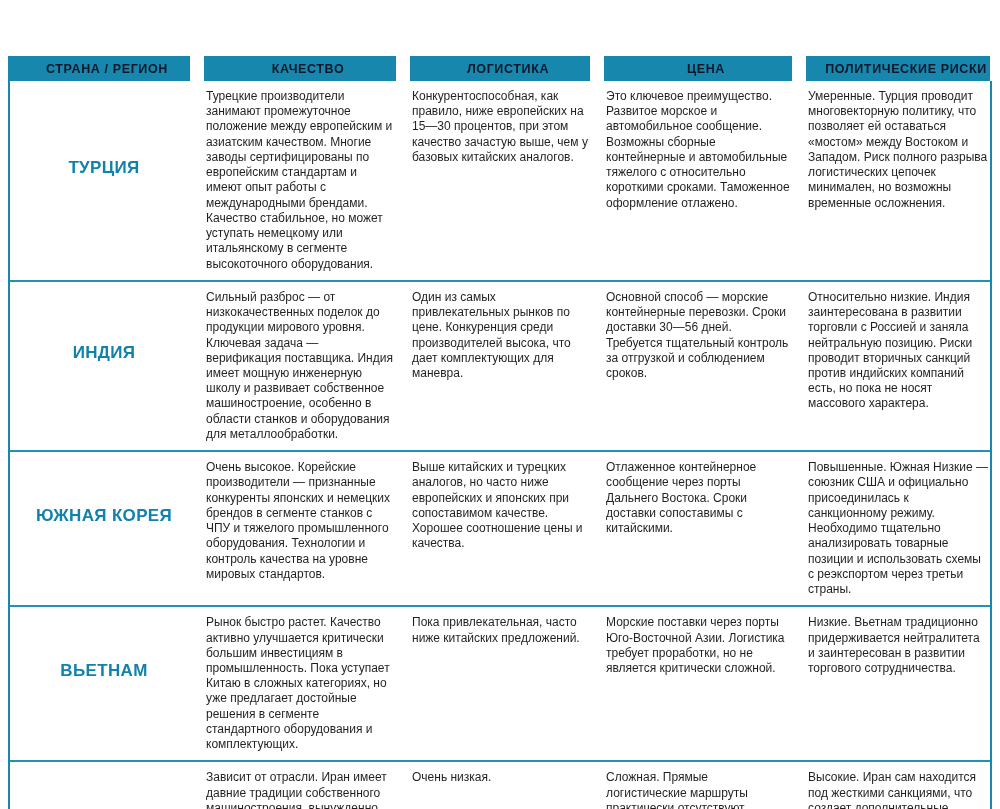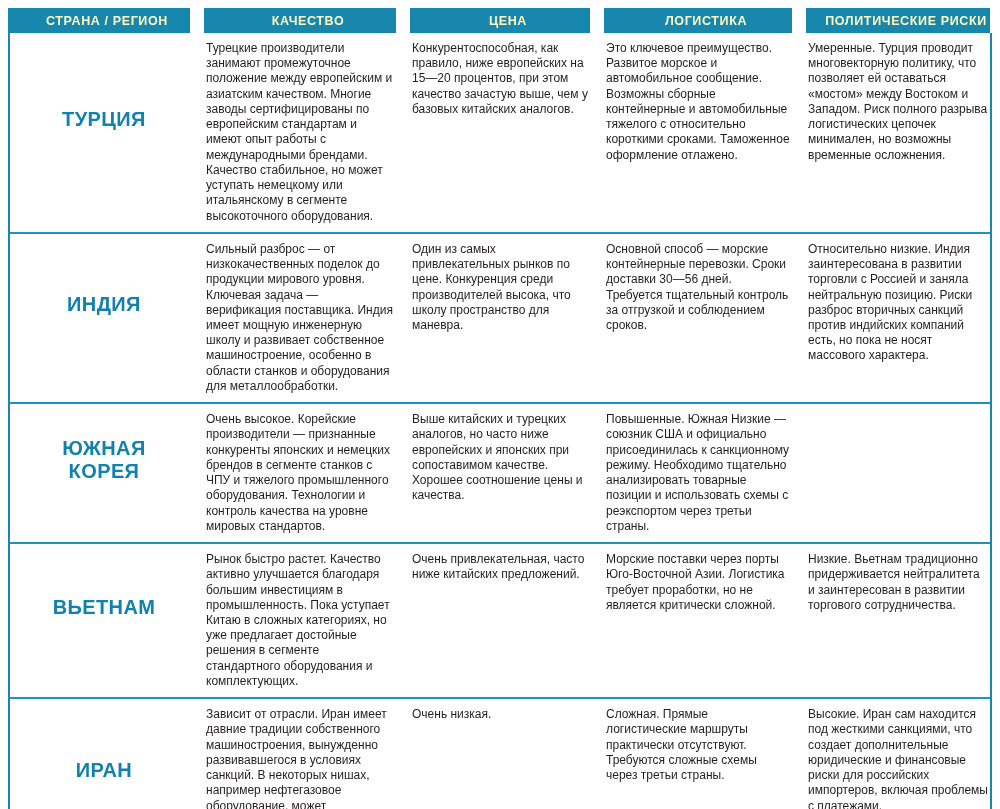"СТРАНА / РЕГИОН" .hcell { color: #fef9c3 -> #0f172a; margin-top: none -> 48px }
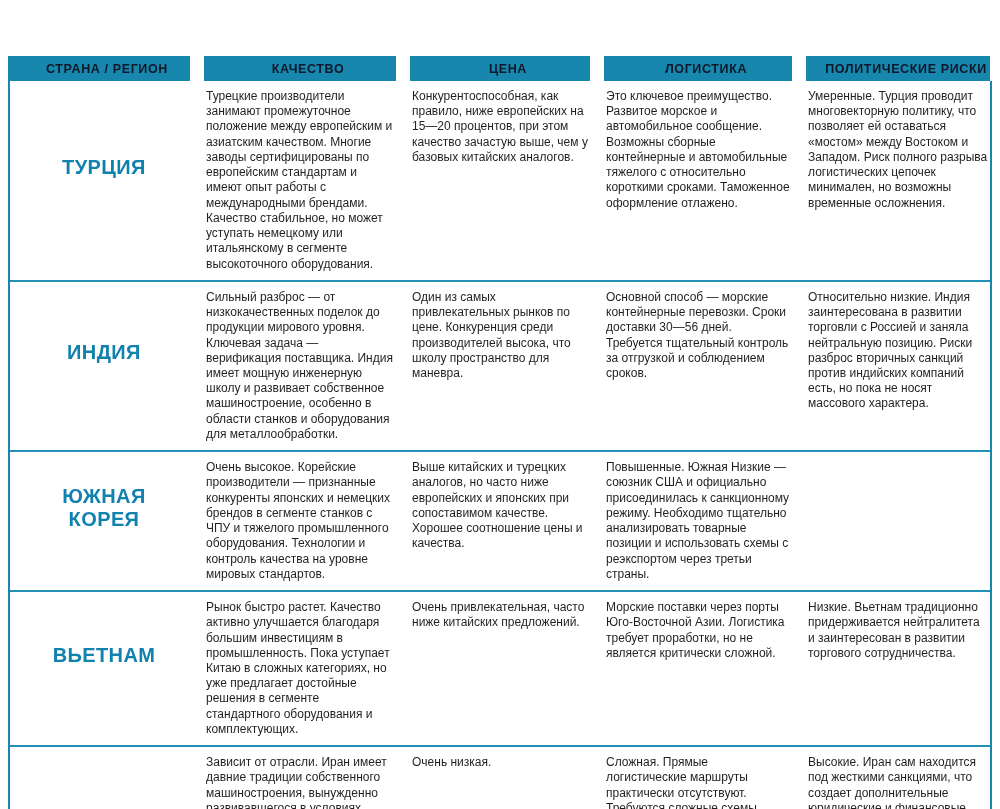"ЦЕНА" div.hcell { order: before "ЛОГИСТИКА" -> after "ЛОГИСТИКА" }
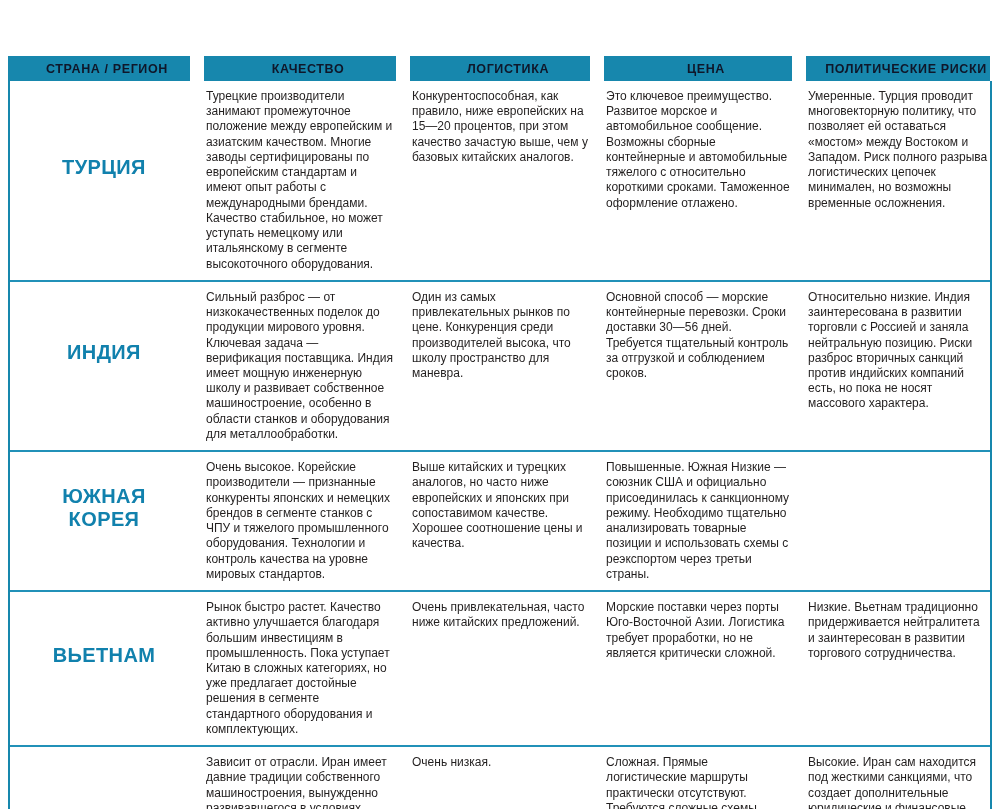"Конкурентоспособная, как правило, ниже" div.cell { text: 20 -> 30 }
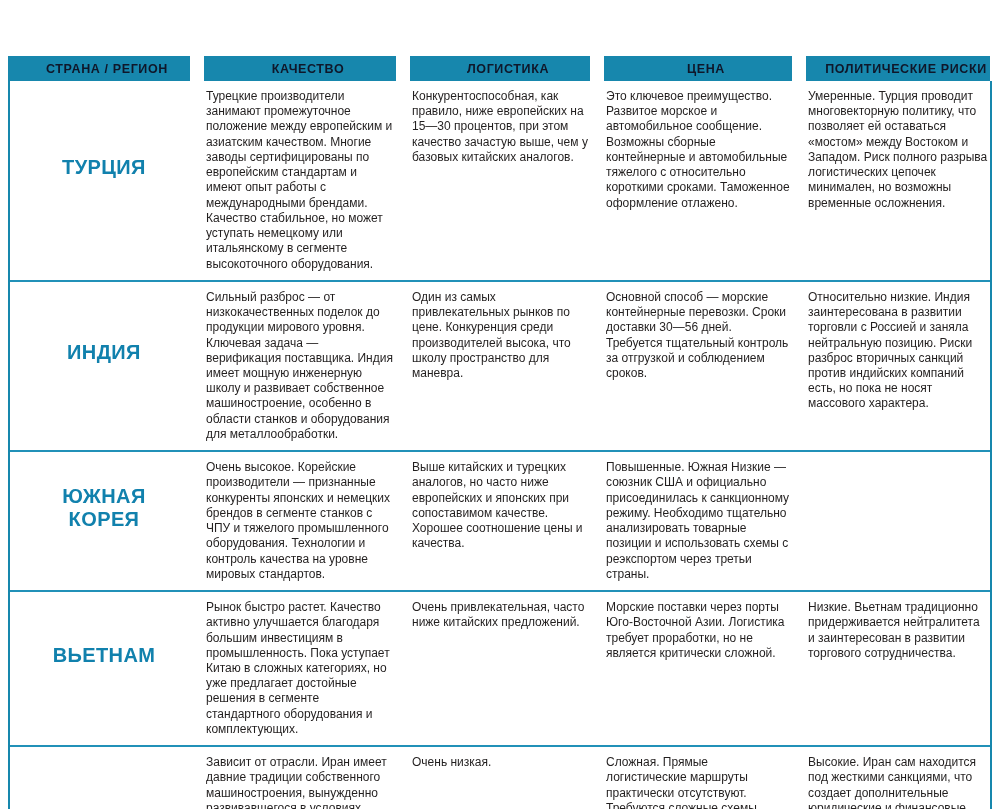"ТУРЦИЯ" .row .country { font-size: 20px -> 17px }
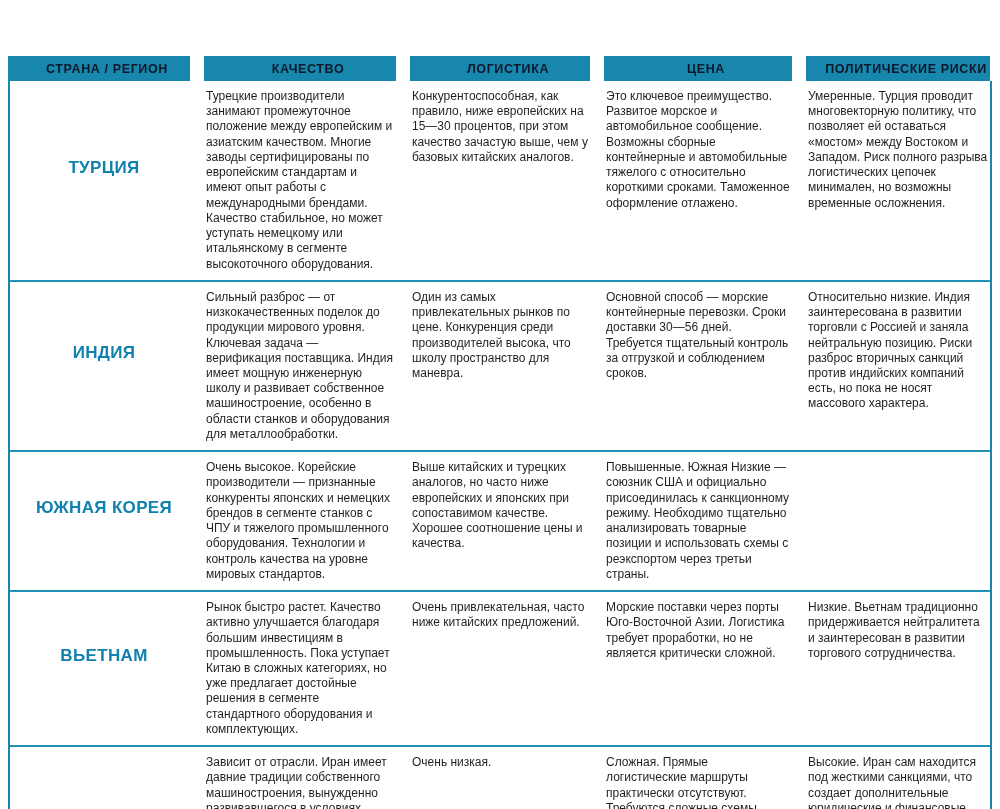"Один из самых привлекательных рынков" div.cell { text: школу пространство -> дает комплектующих }
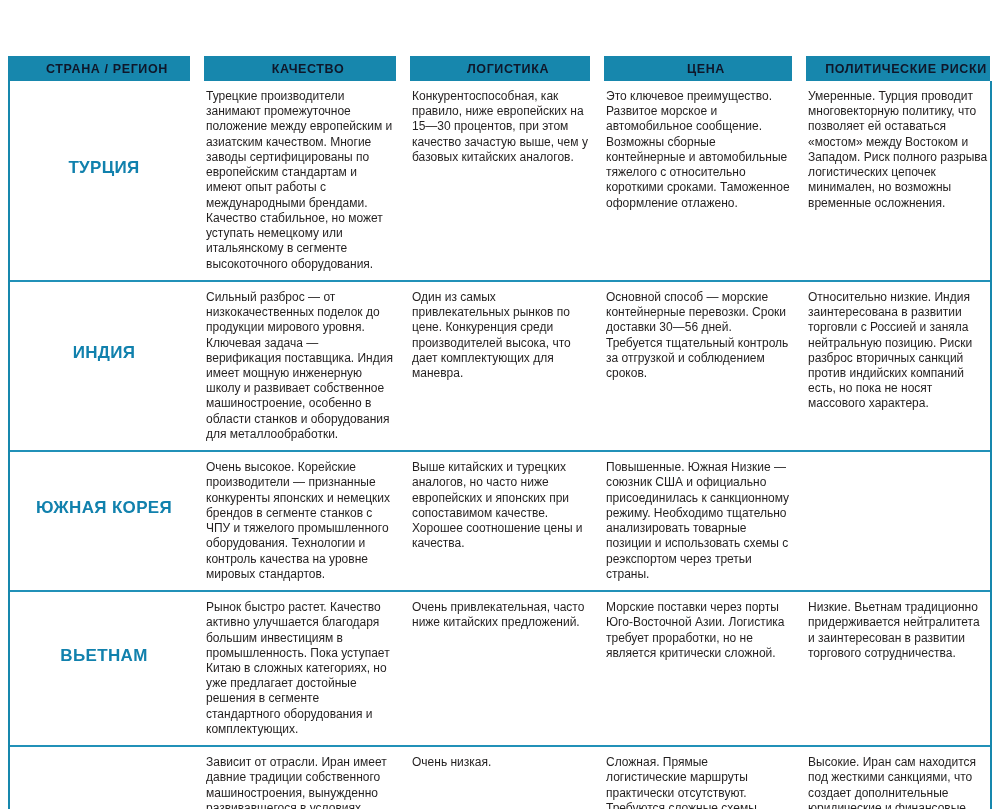"Относительно низкие. Индия" div.cell { text: разброс -> проводит }
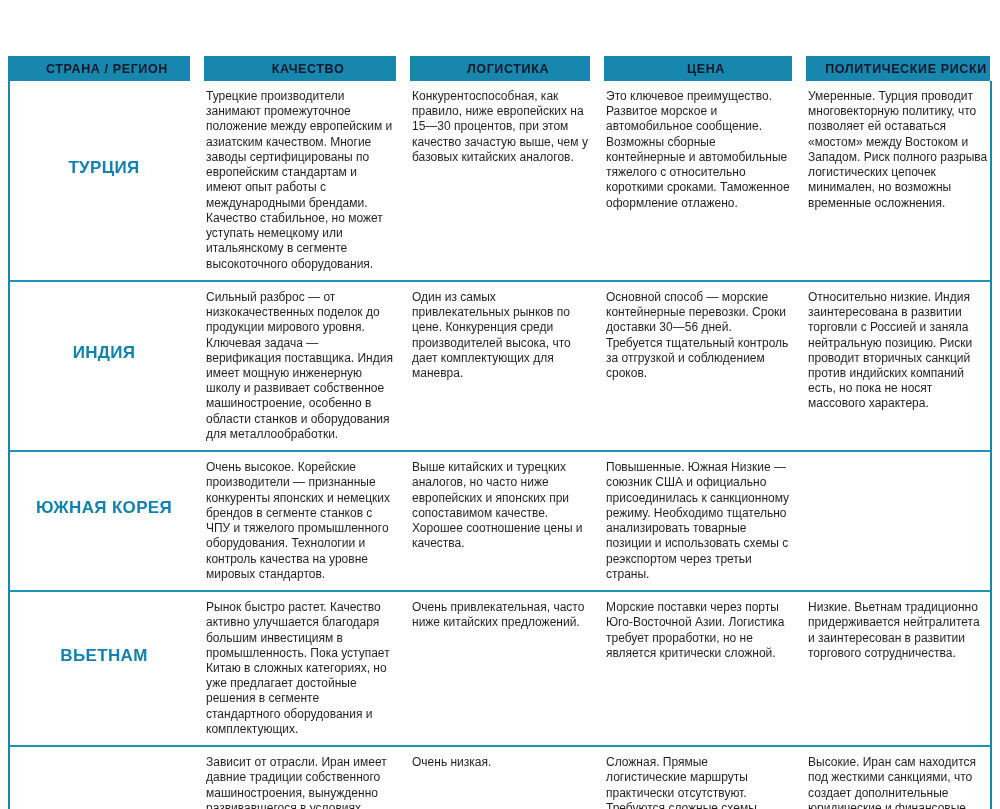"Отлаженное контейнерное сообщение через" div.cell { html: none -> <div>Отлаженное контейнерное сообщение через порты Дальнего Востока. Сроки доставки сопоставимы с китайскими.</div> }
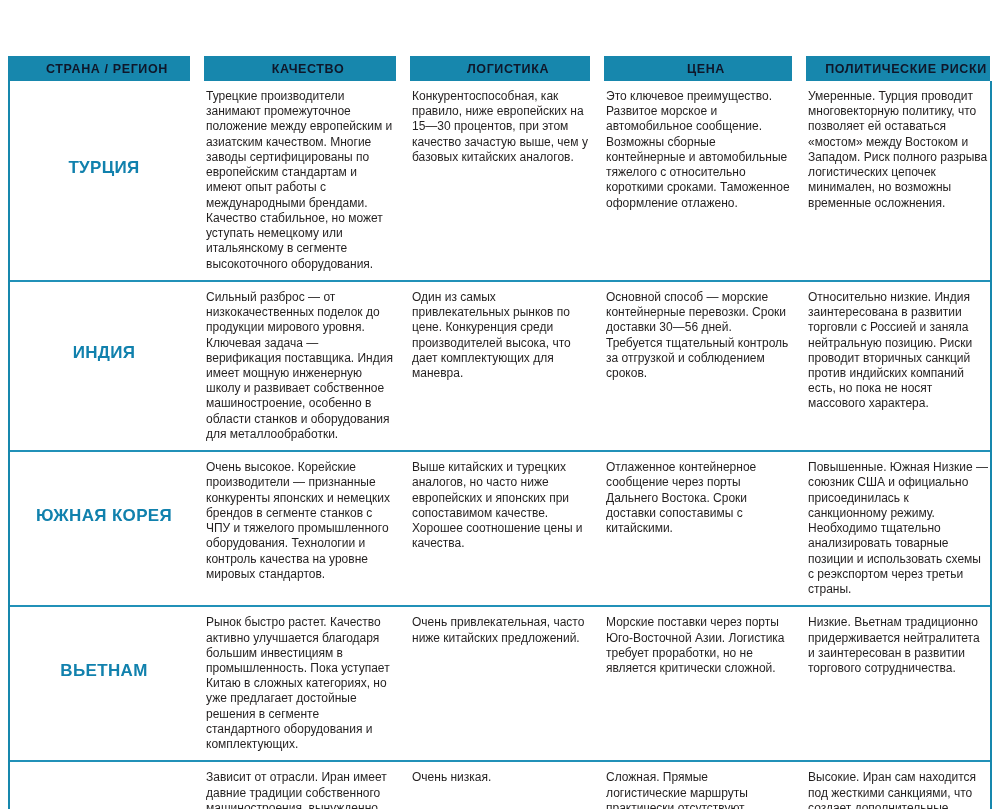"Рынок быстро растет. Качество активно" div.cell { text: благодаря -> критически }
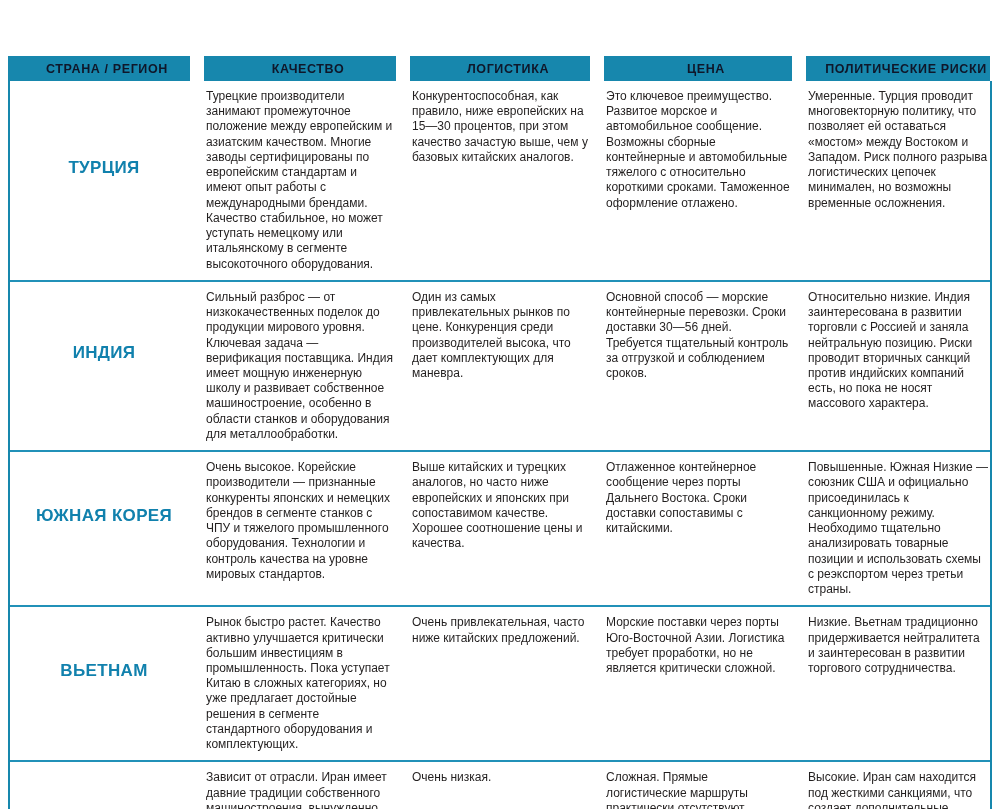"Очень привлекательная, часто ниже" div.cell { text: Очень -> Пока }
